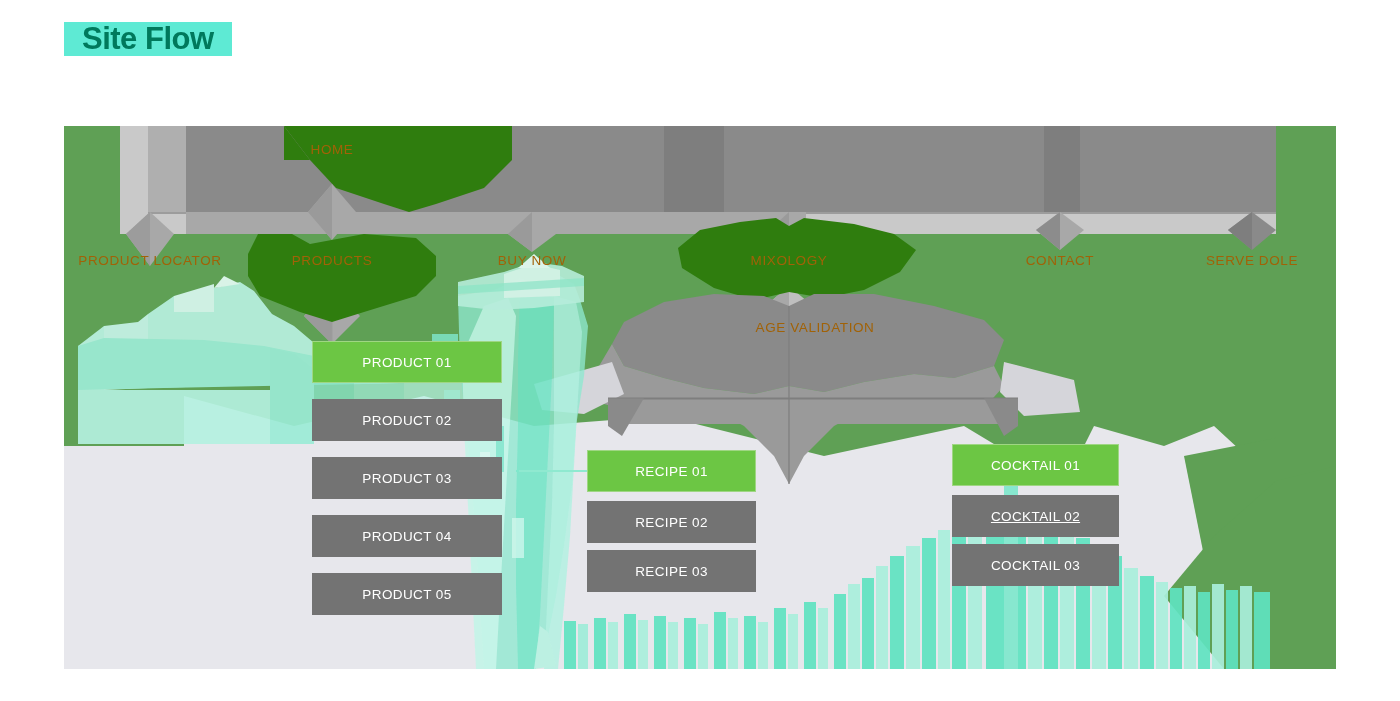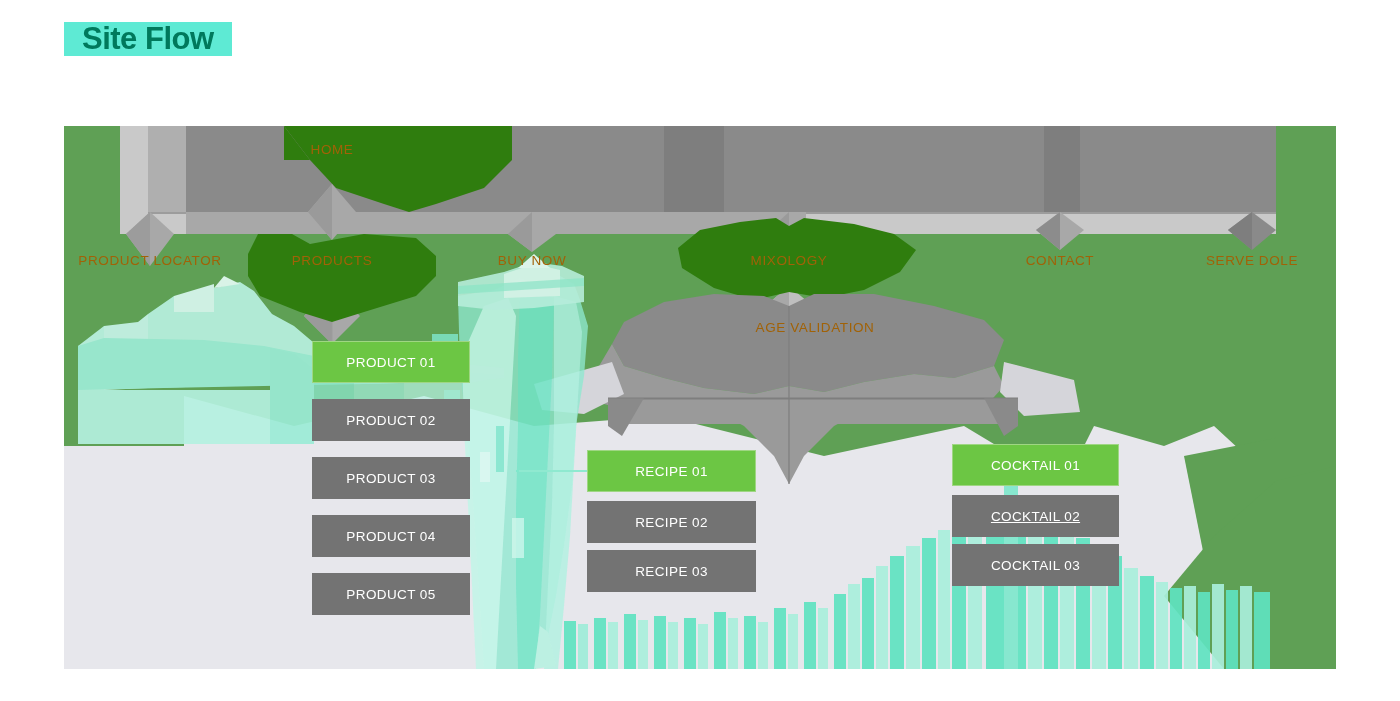"PRODUCT 01" .col-products .card { width: 158px -> 190px }
